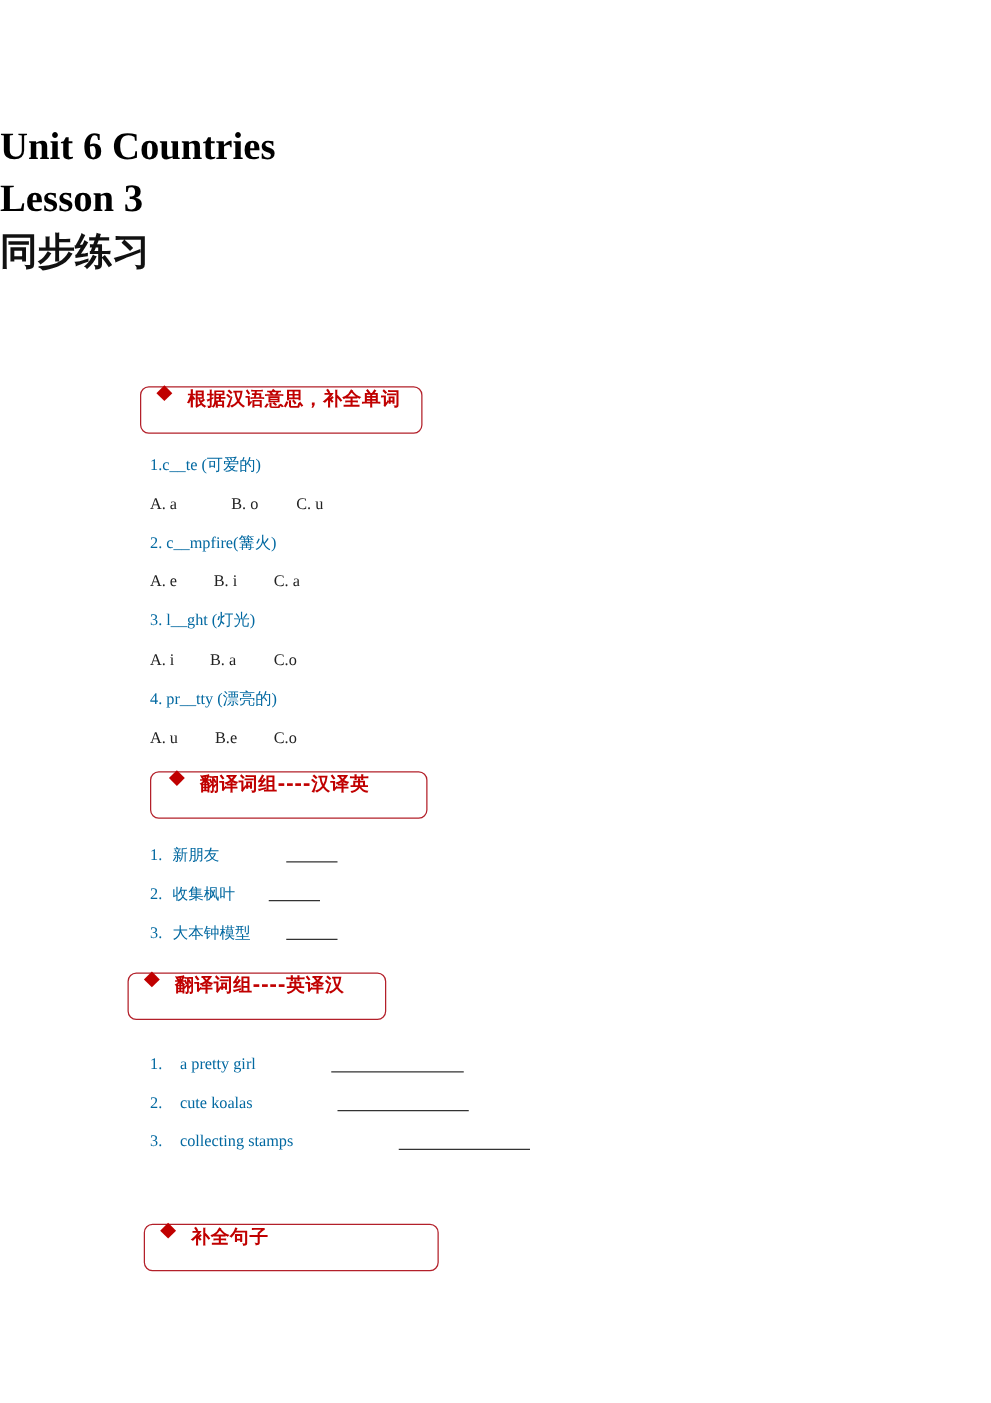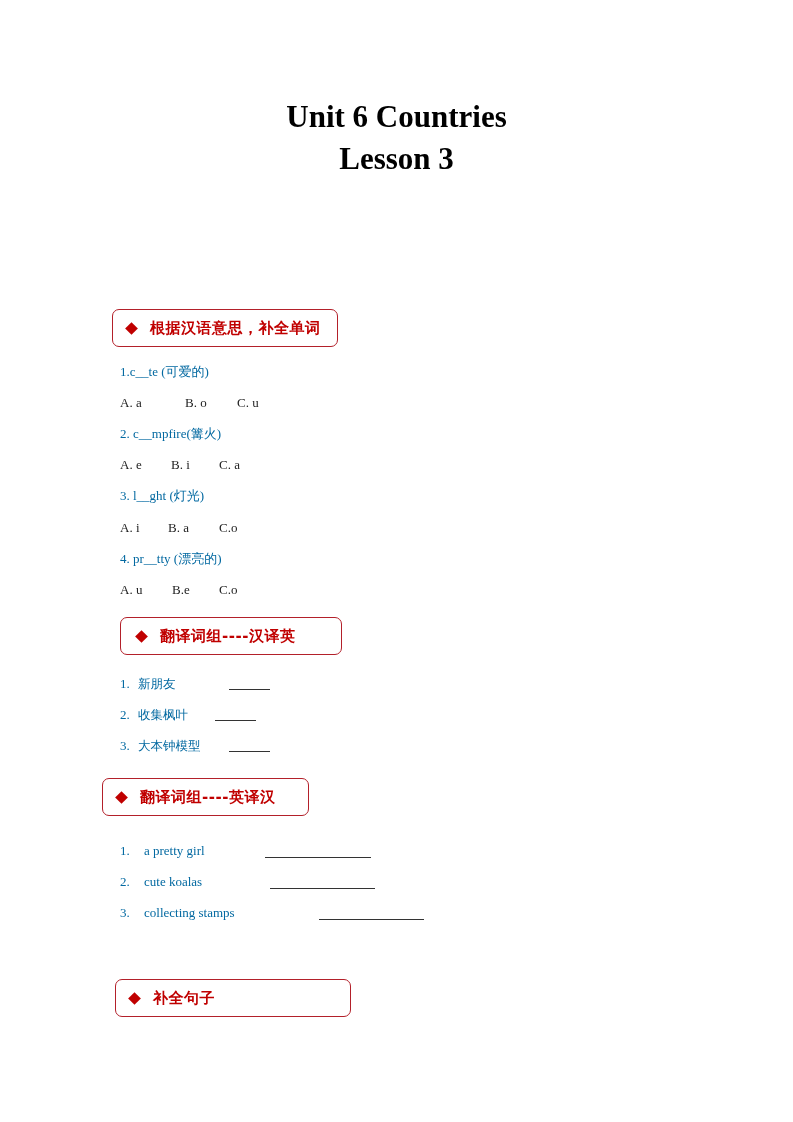"Unit 6 Countries" .title-block { text-align: center -> none }
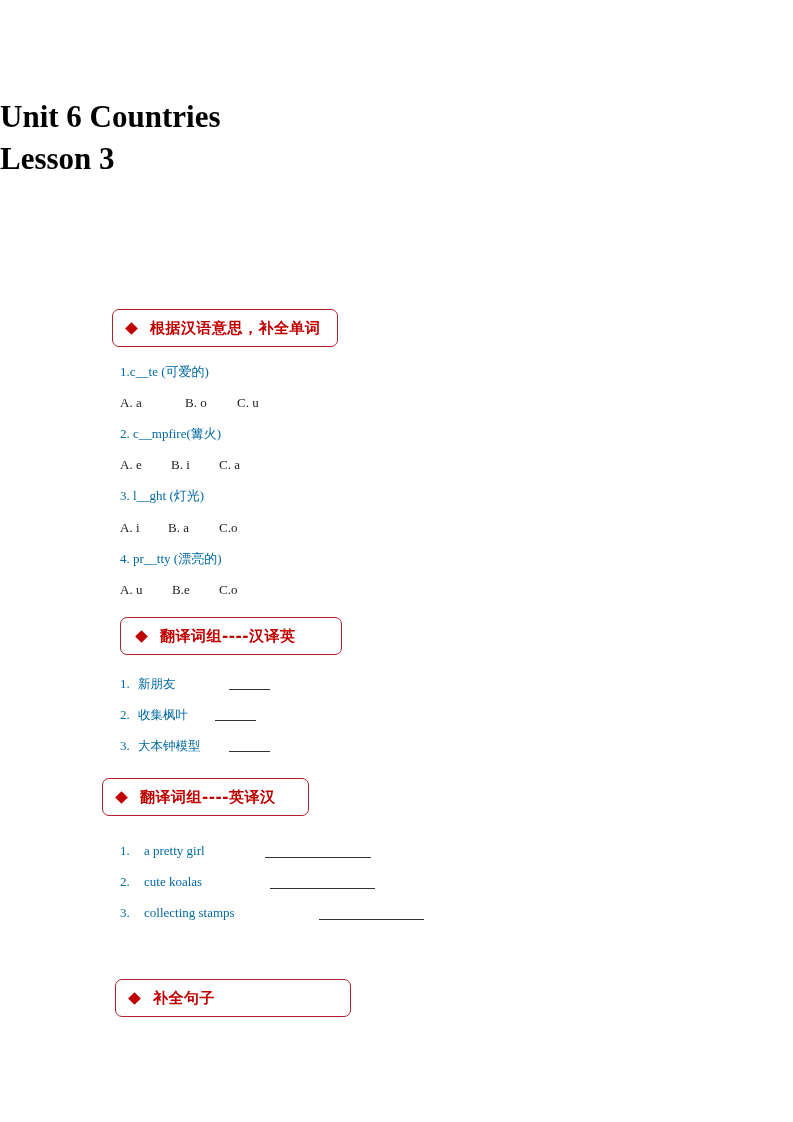"同步练习" div.title-cn { html: none -> <div>同步练习</div> }
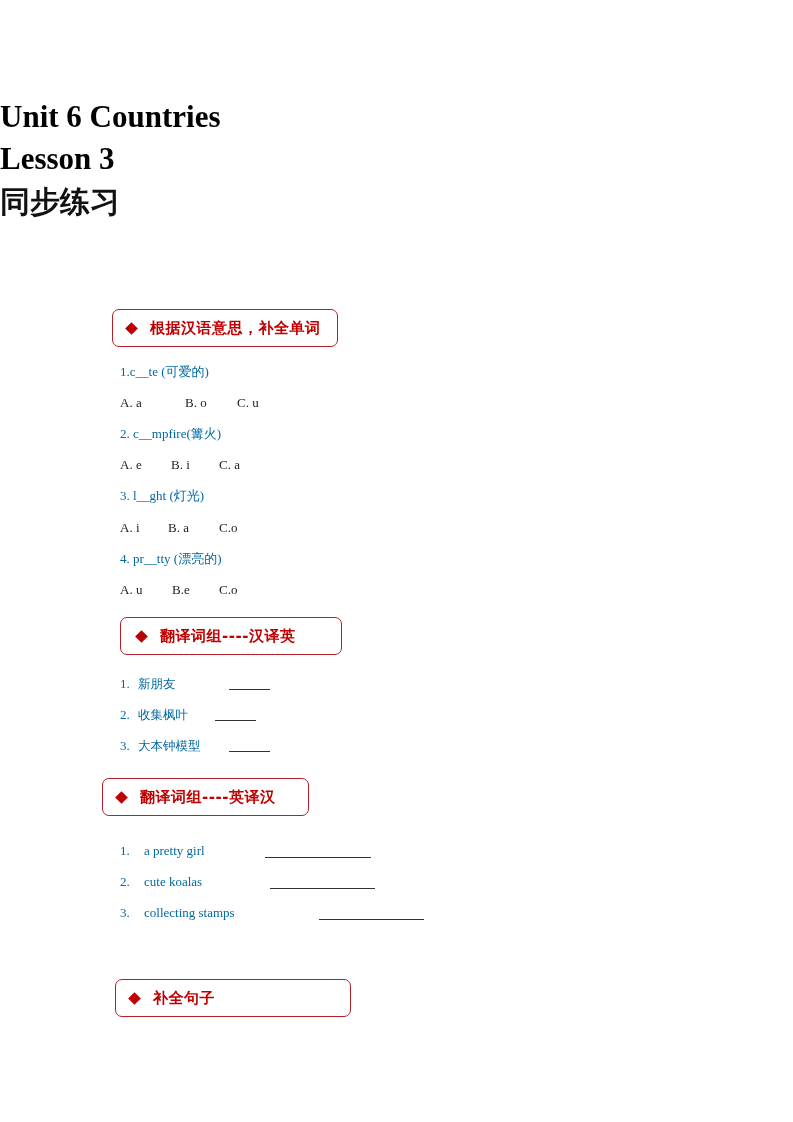"根据汉语意思，补全单词" .banner { align-items: center -> flex-start }
